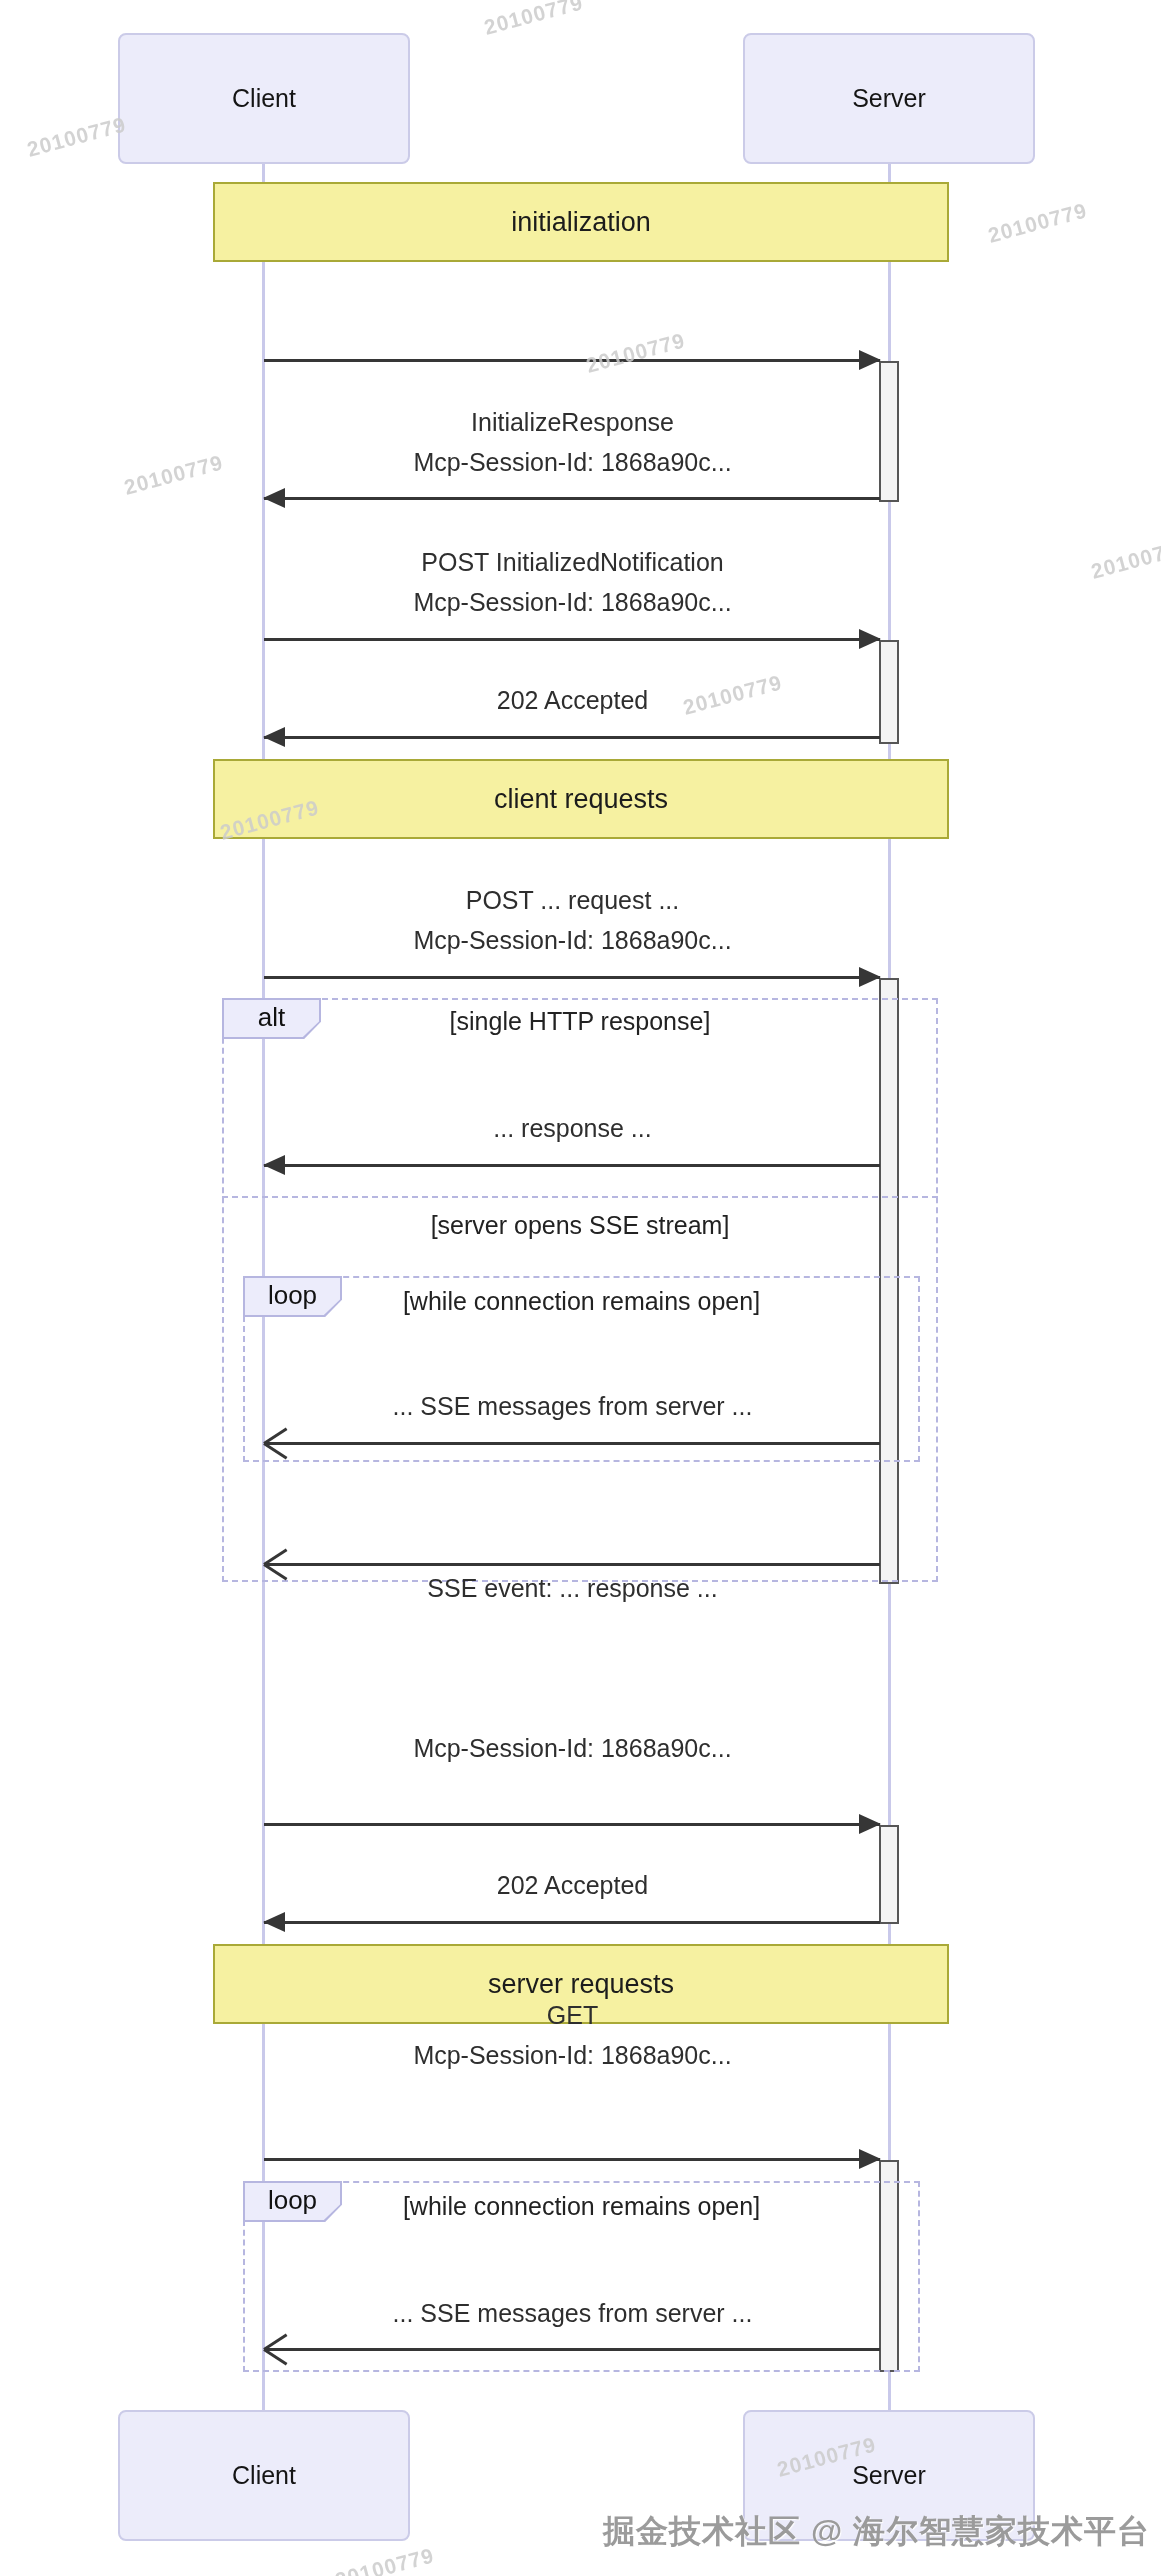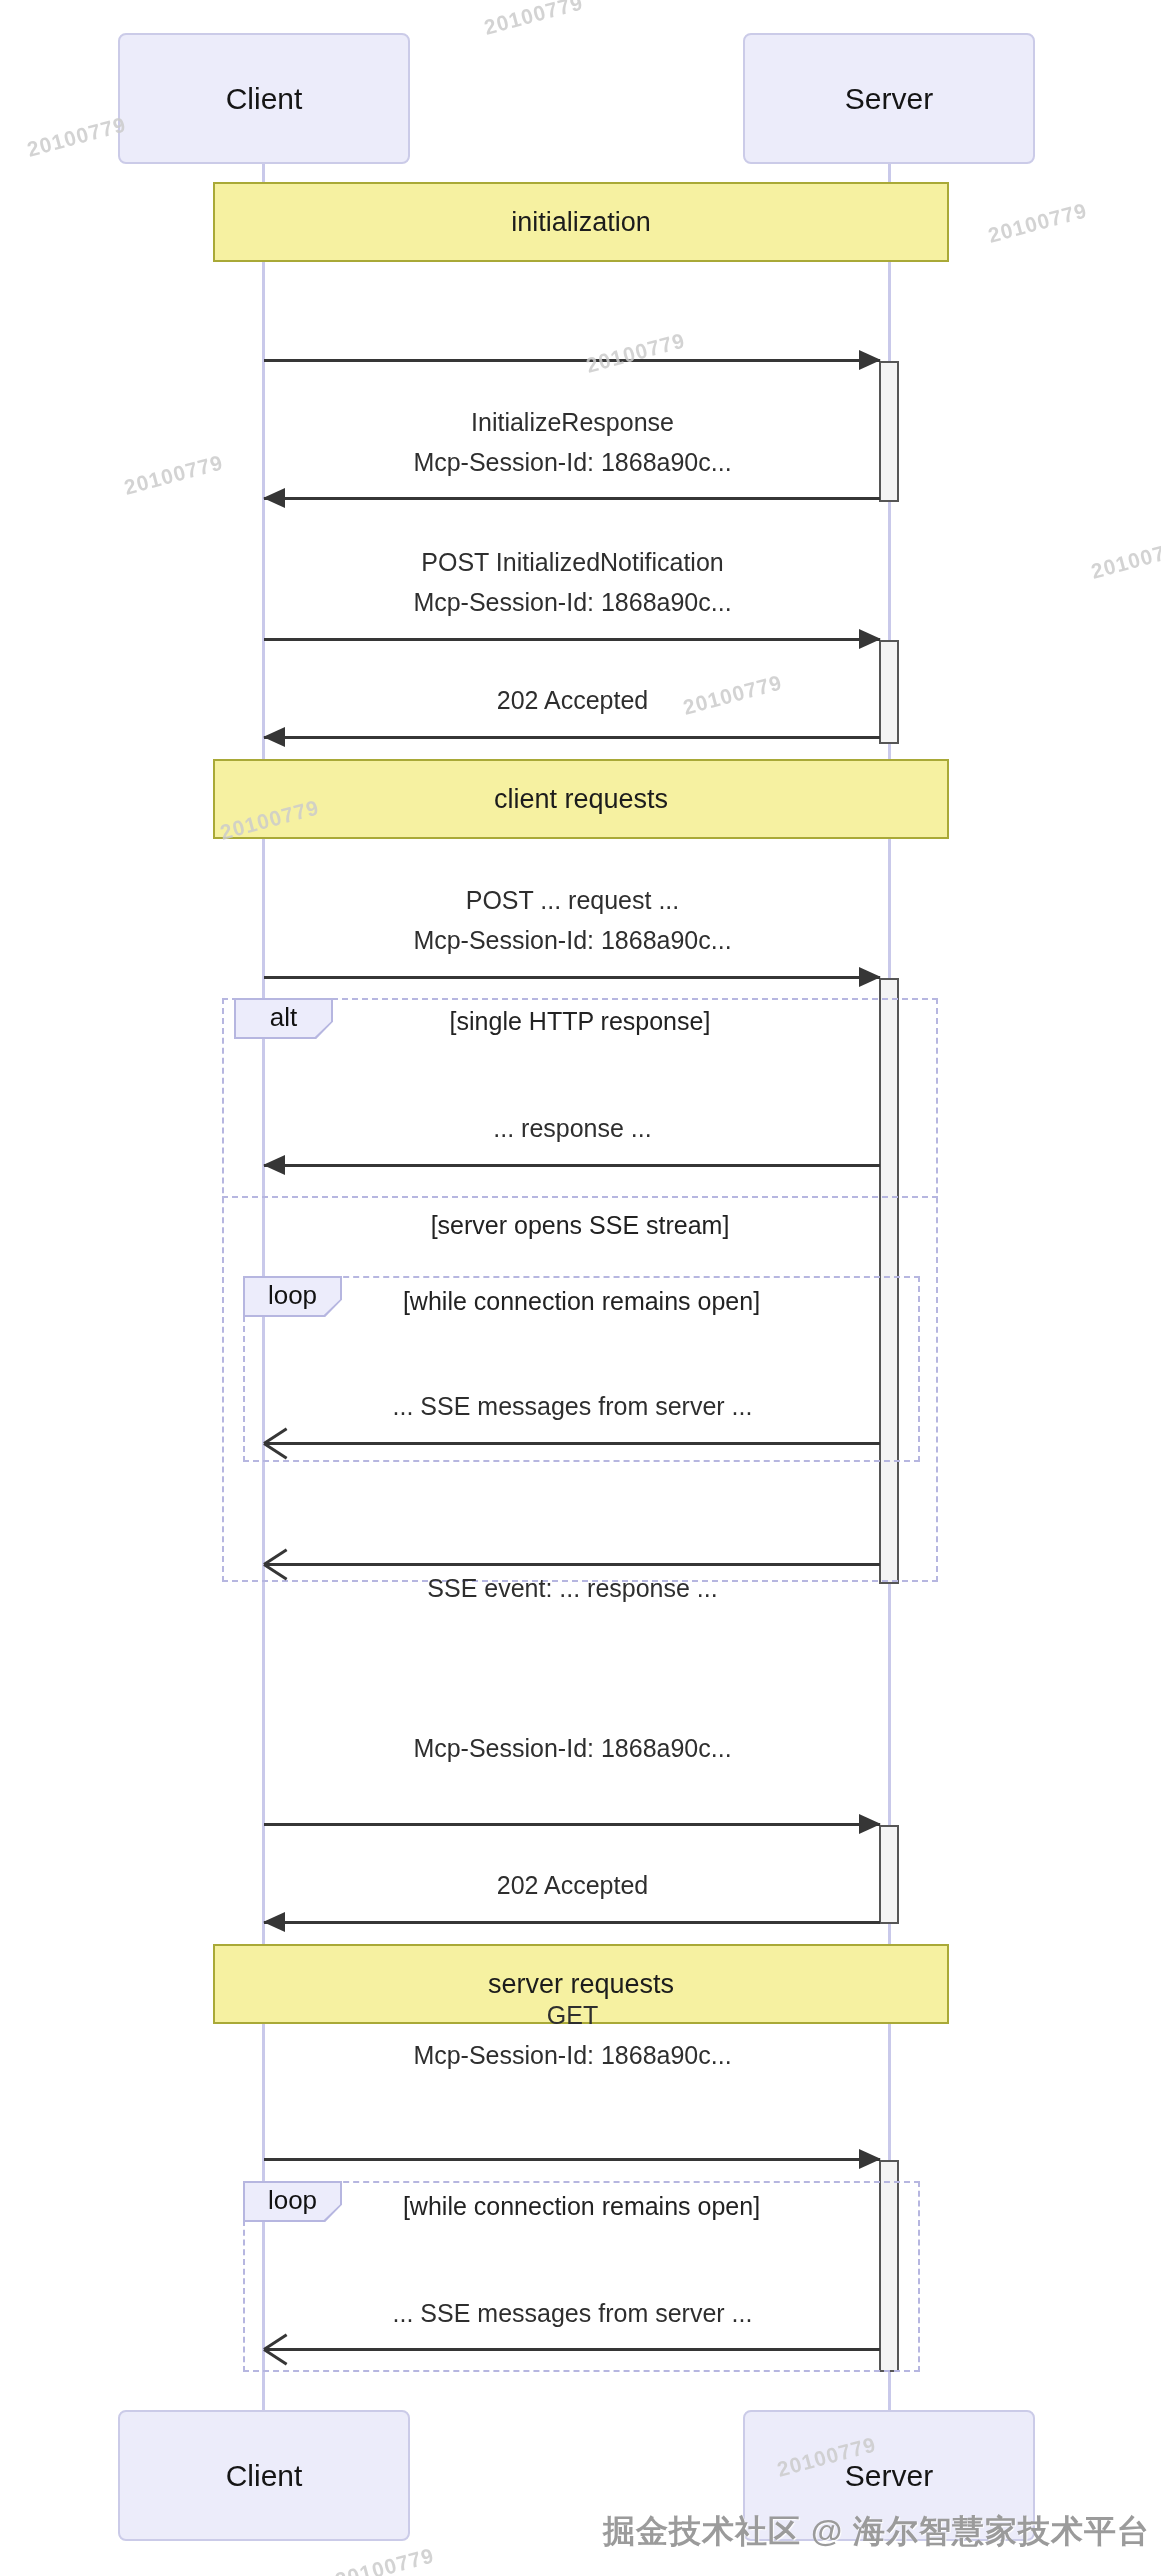"Client" .actor { font-size: 30px -> 25px }
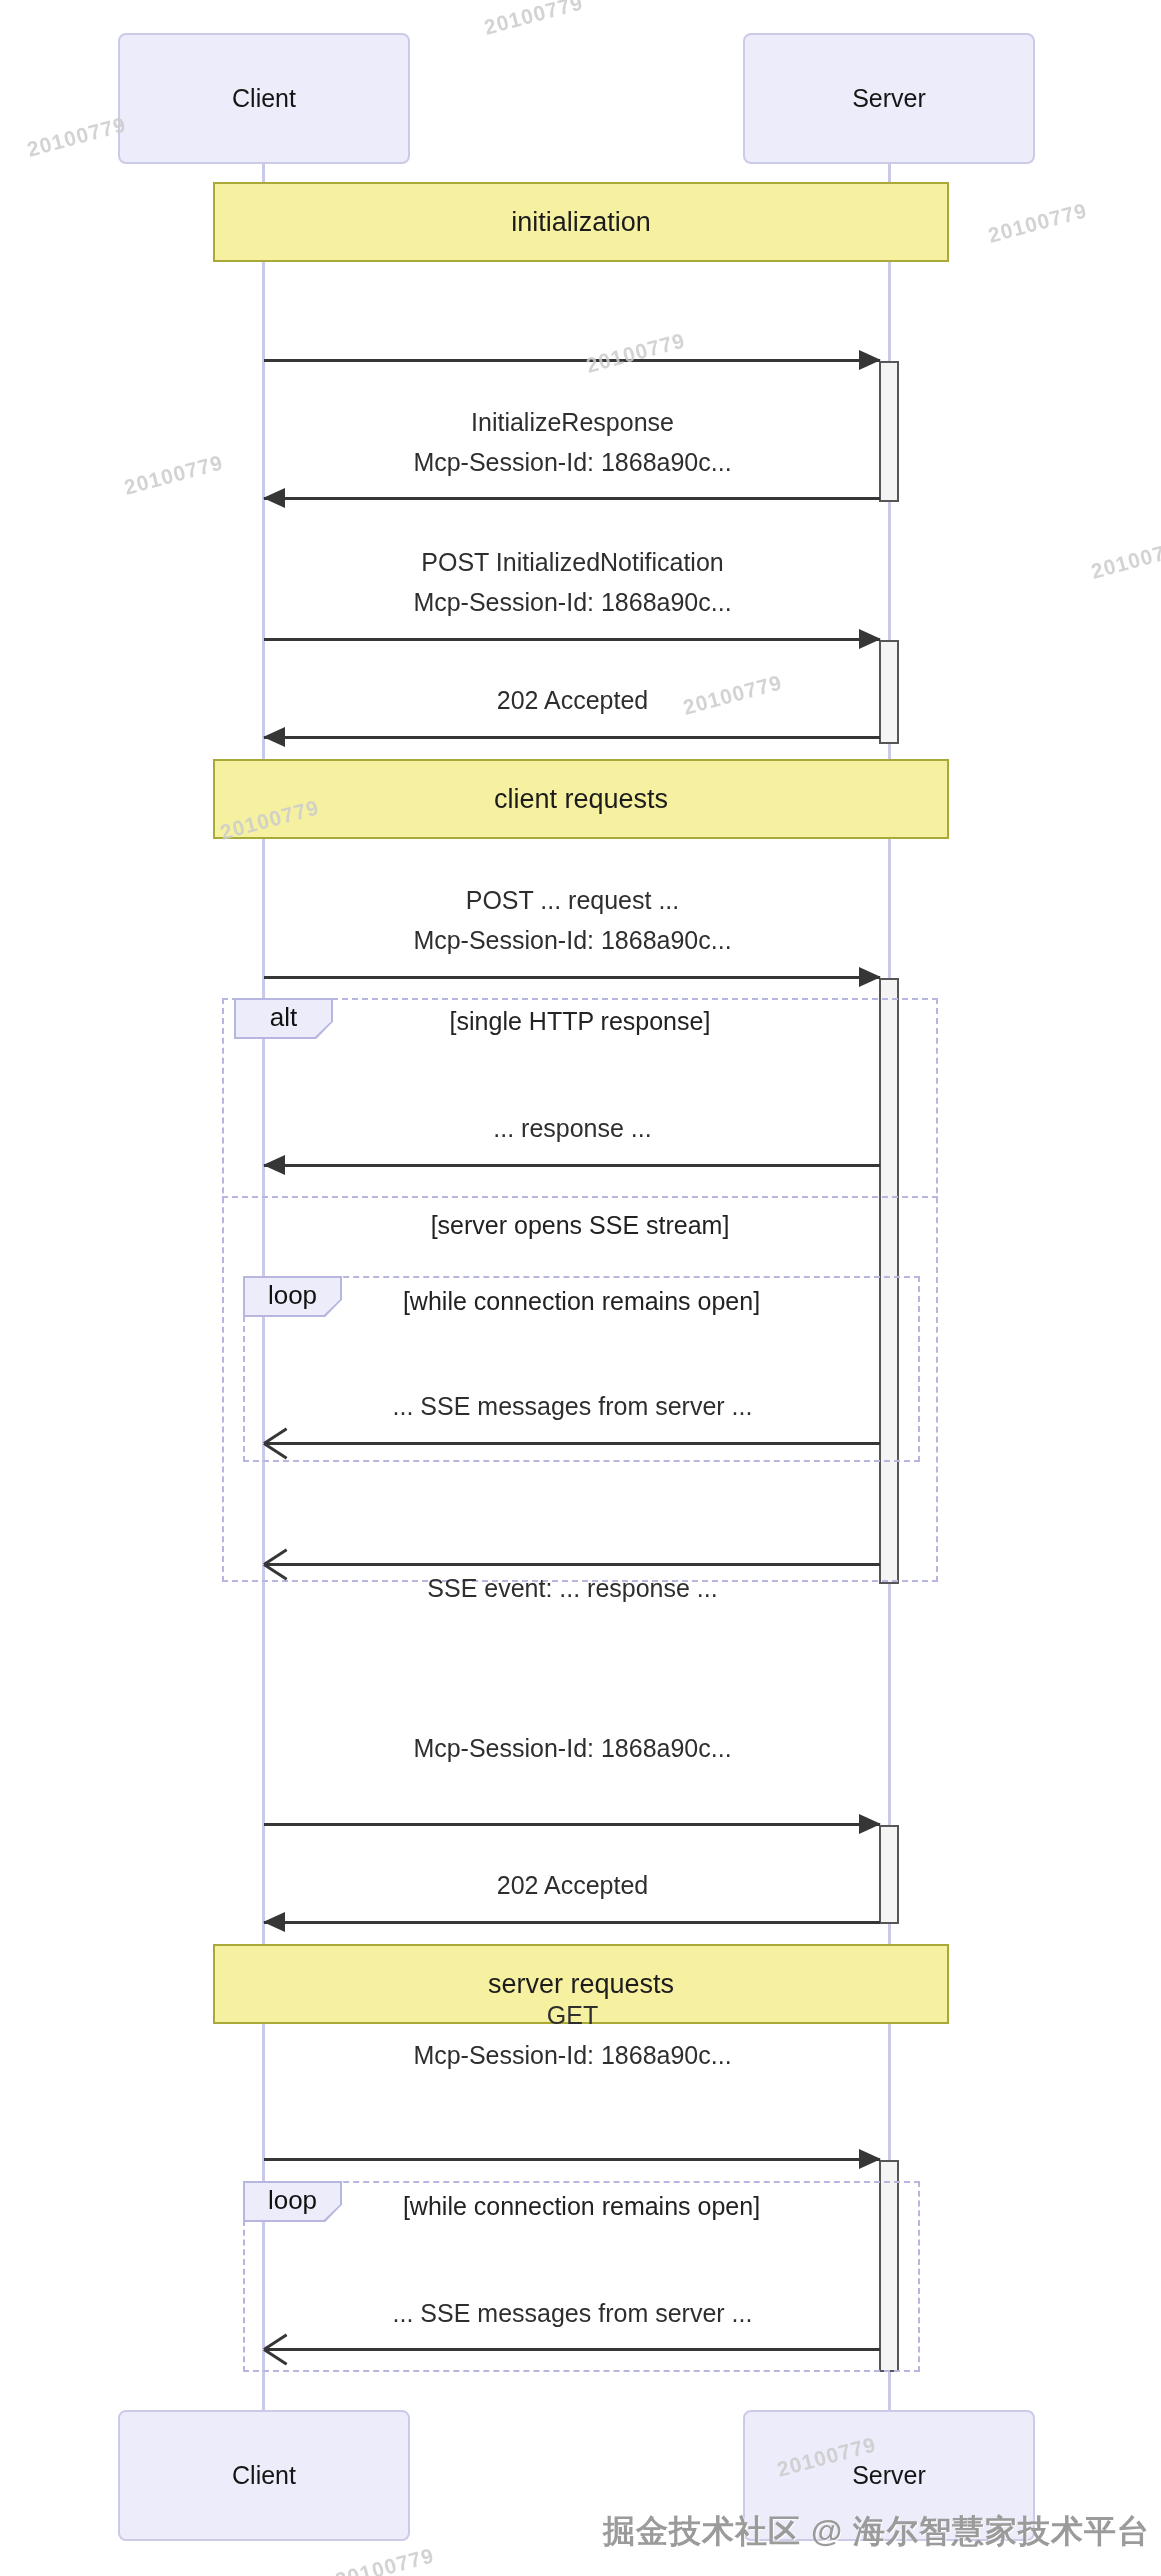"alt" div.frame-label { left: 234px -> 222px }
